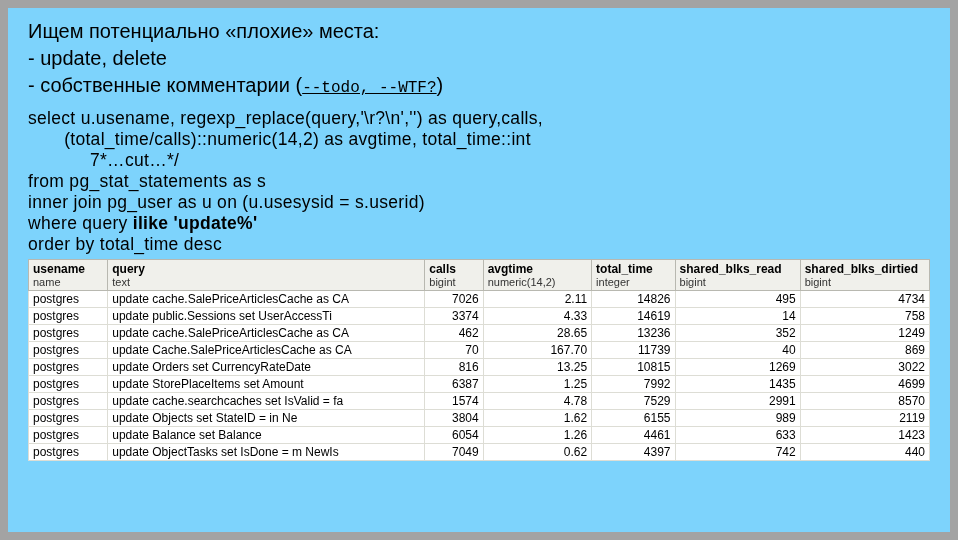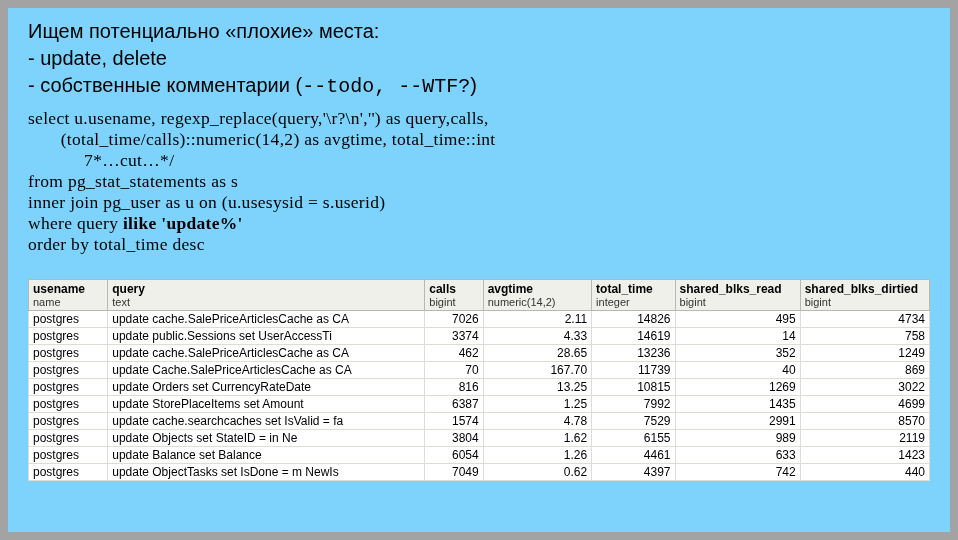"--todo, --WTF?" .heading-block .mono { font-size: 20px -> 16px; text-decoration: none -> underline }
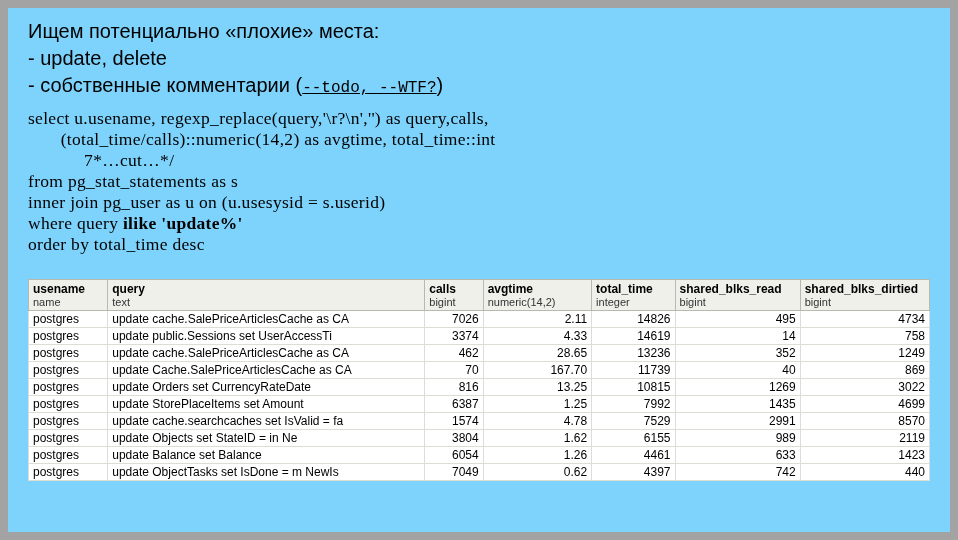"select u.usename," .sql-block { font-family: Liberation Serif, serif -> Liberation Sans, sans-serif; margin-bottom: 24px -> 4px }
